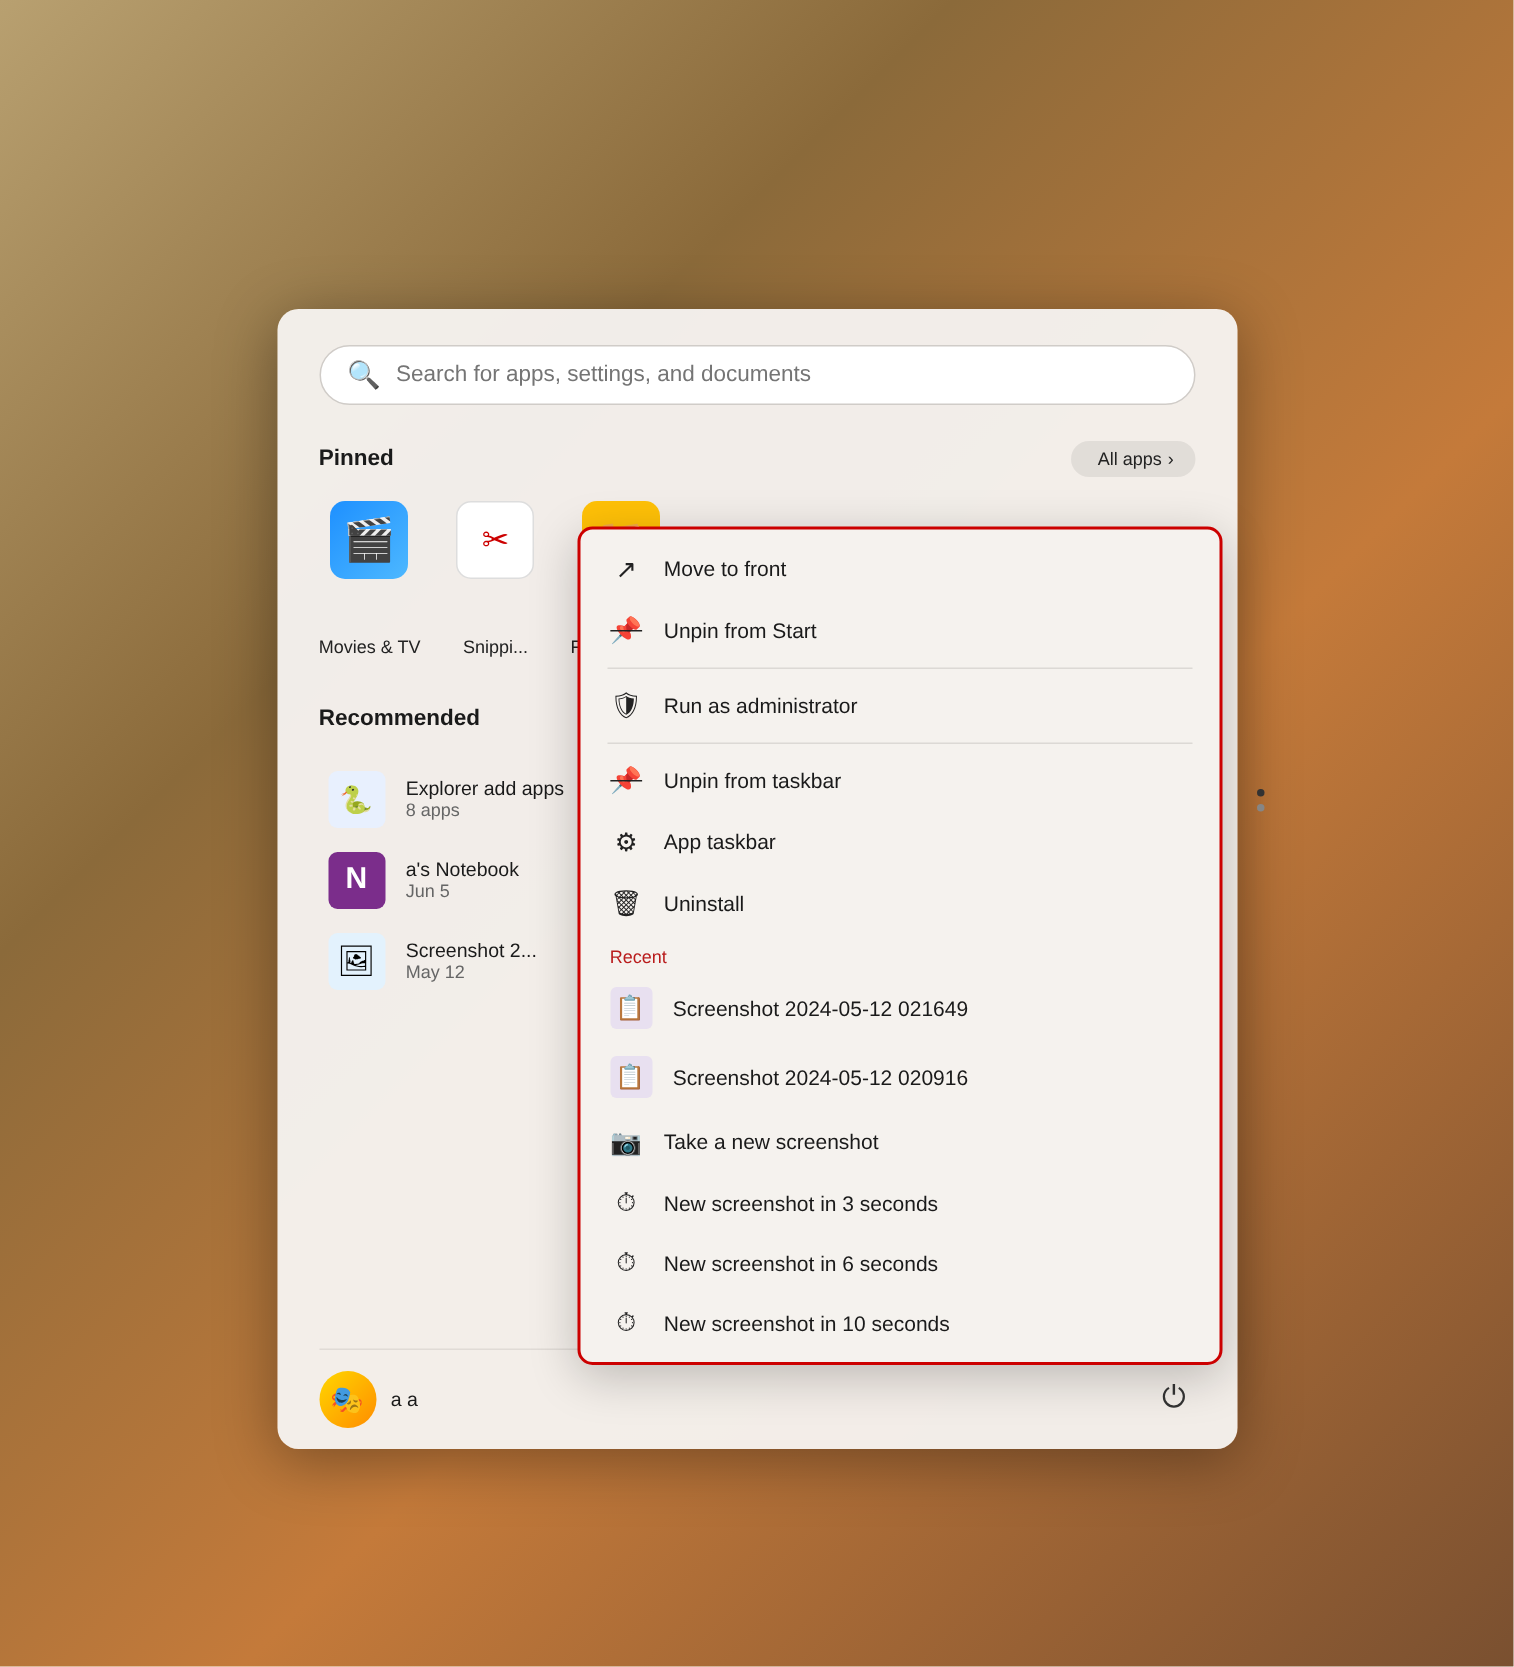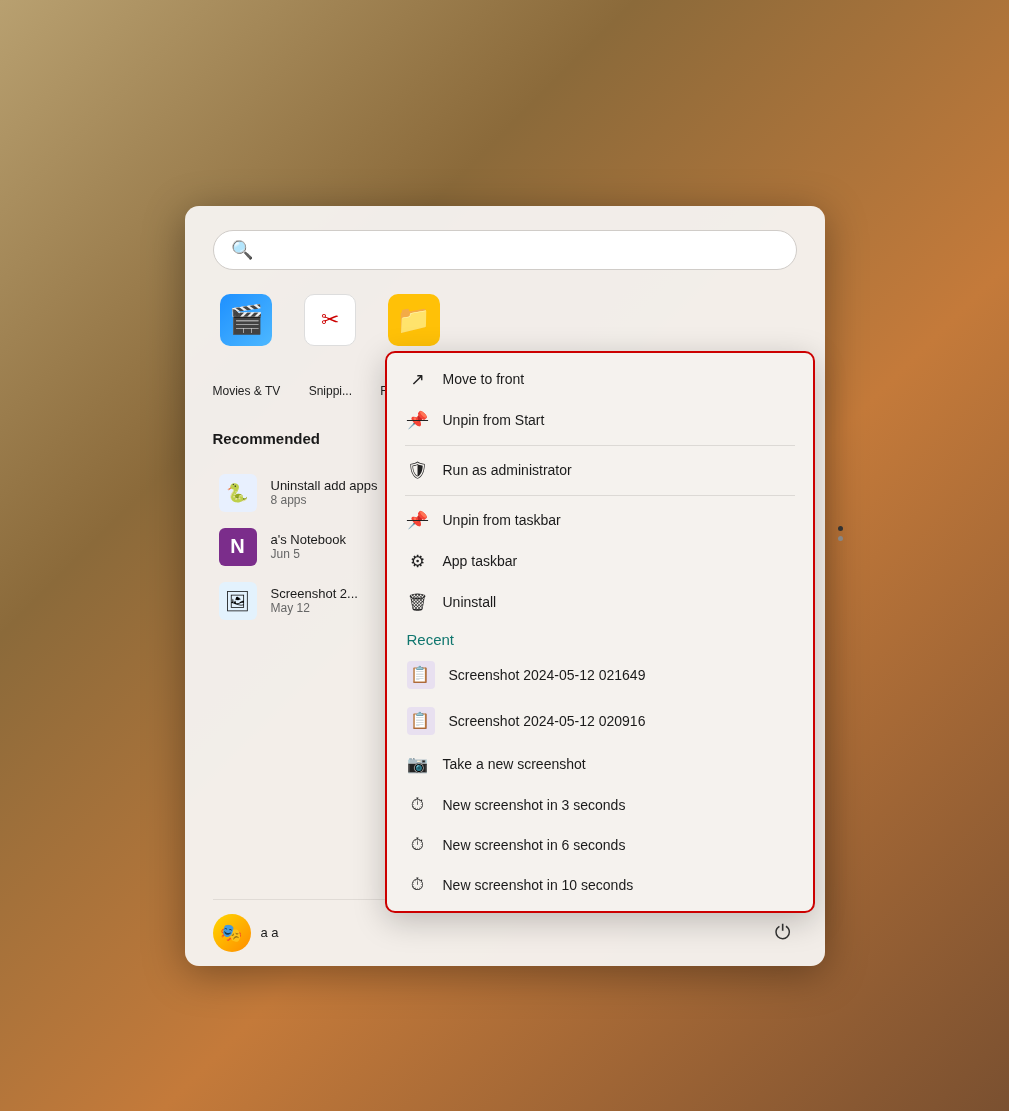"Search for apps, settings, and" input { html: none -> <input> }
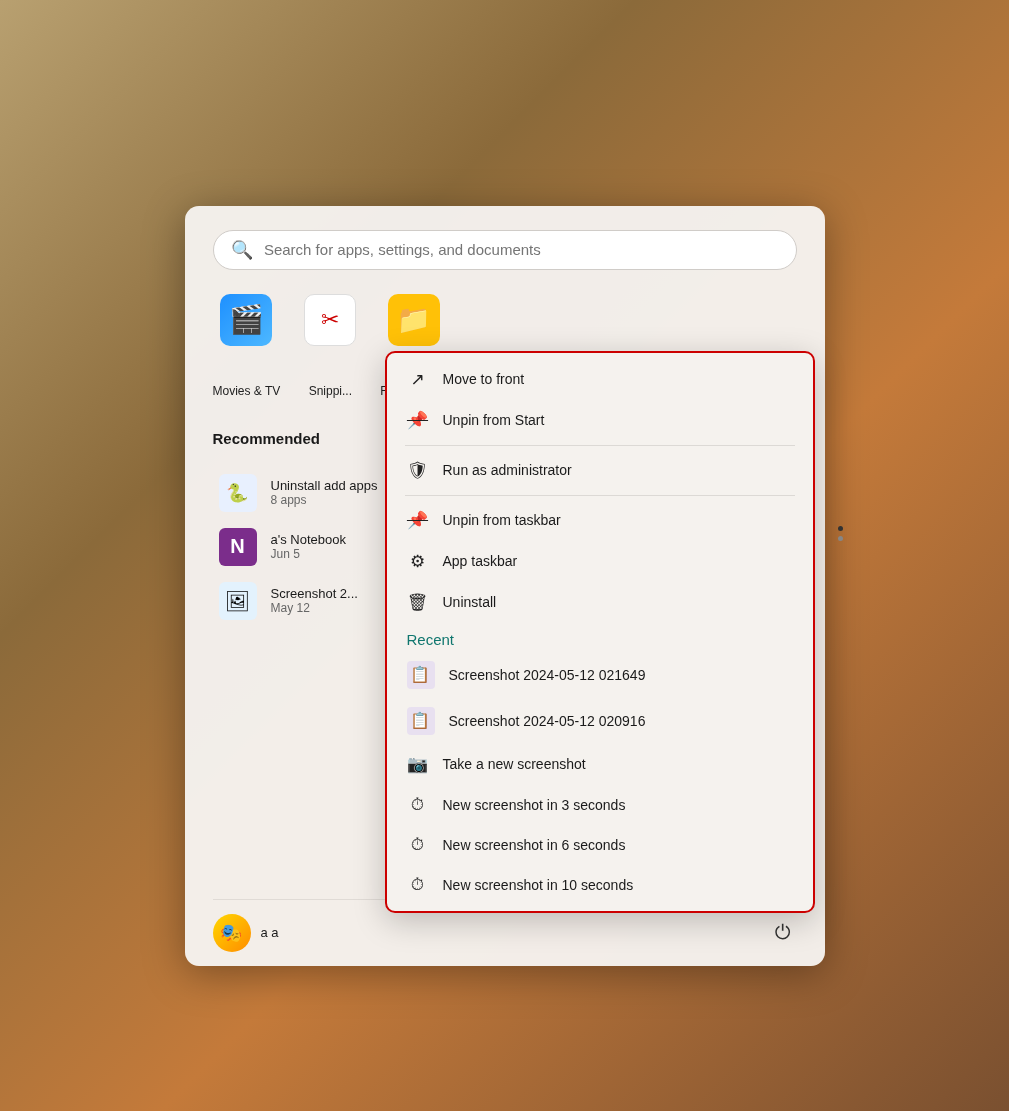"Pinned" div.section-header { html: none -> <div> <span>Pinned</span> <button> <span>All apps</span> <span> ›</span> </button> </div> }
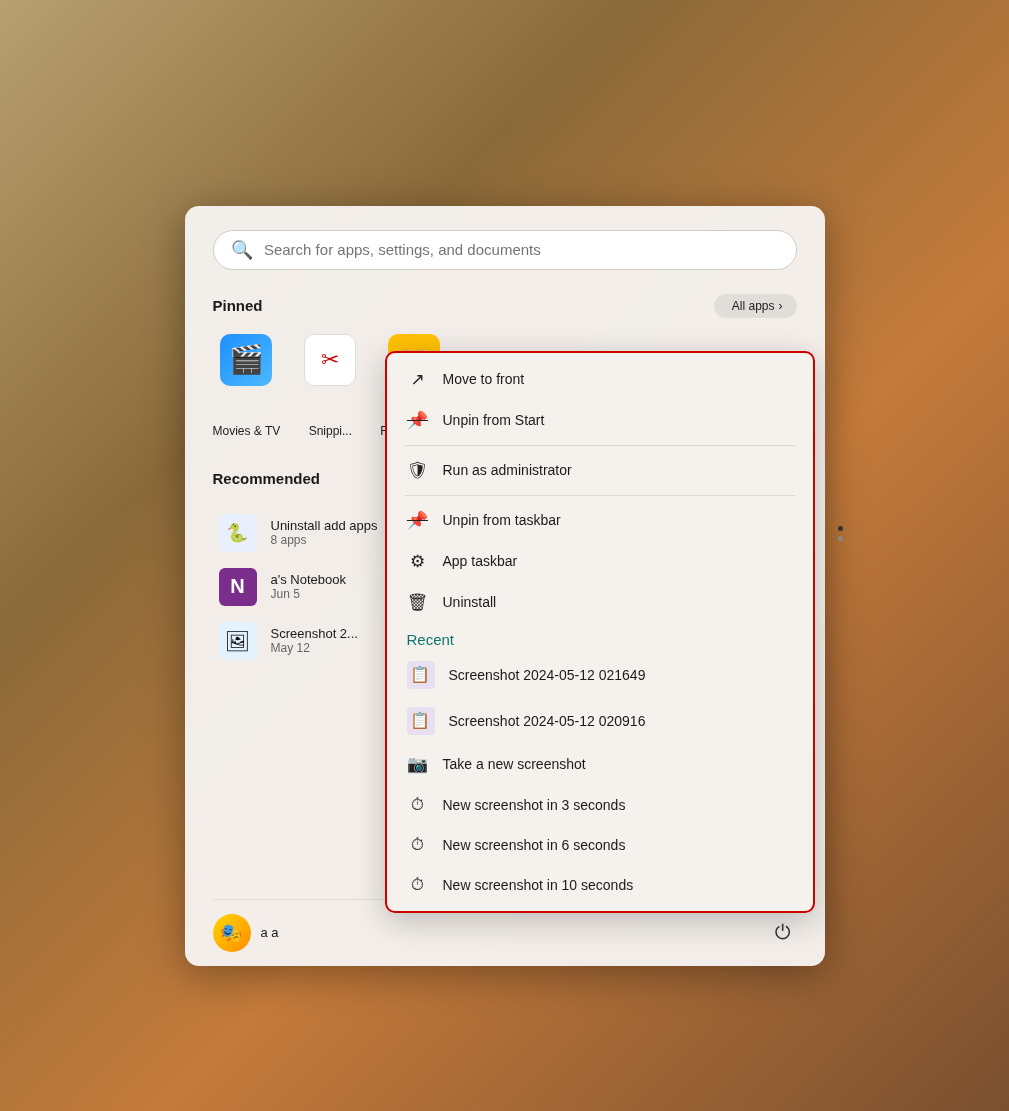"Uninstall add apps" span.rec-name { text: Uninstall -> Explorer }
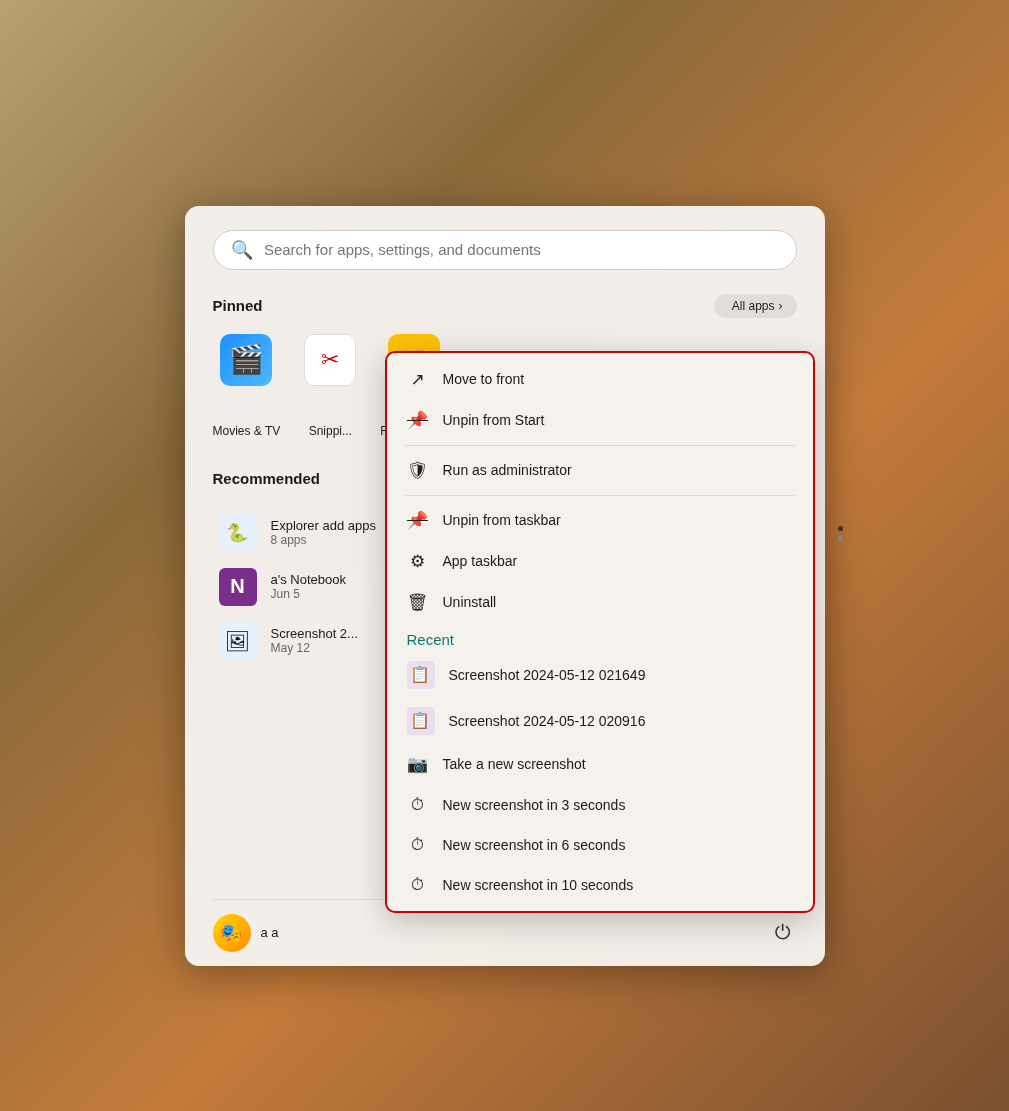"Recent" .menu-section-label { color: #0f766e -> #b91c1c; font-size: 15px -> 12px }
